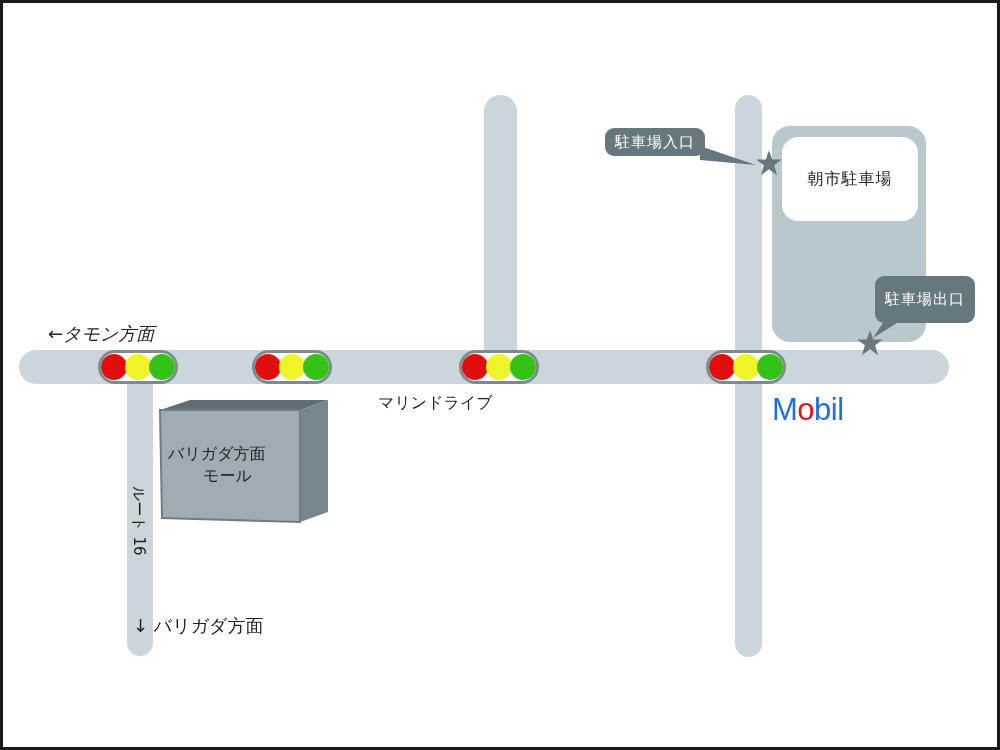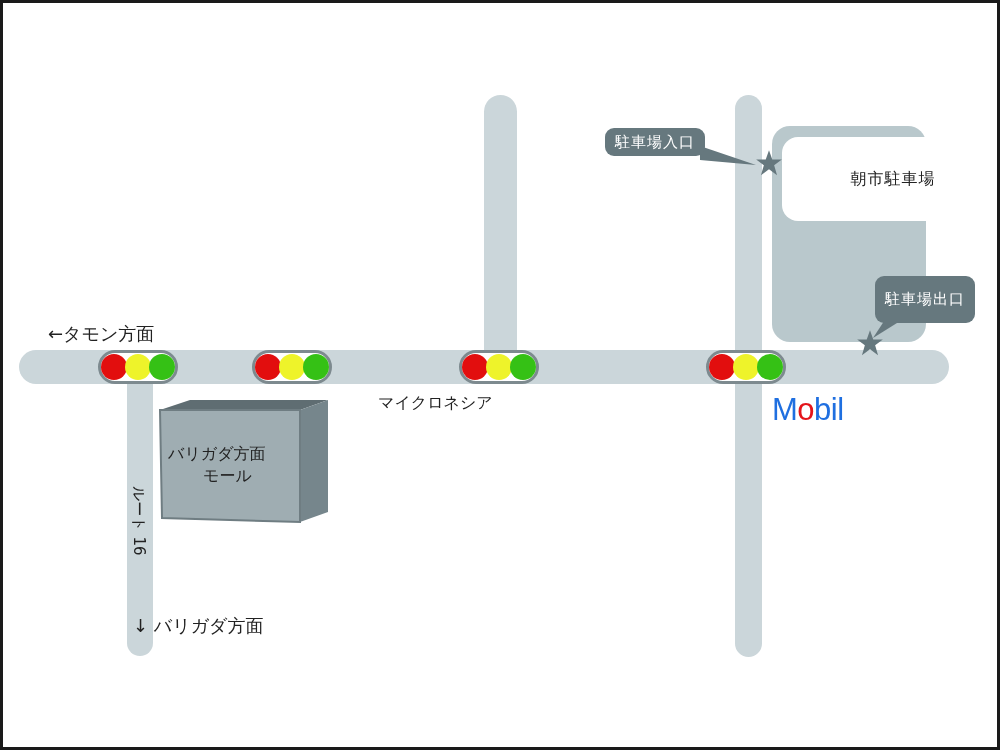"朝市駐車場" .lot-inner { padding-left: 43px -> none }
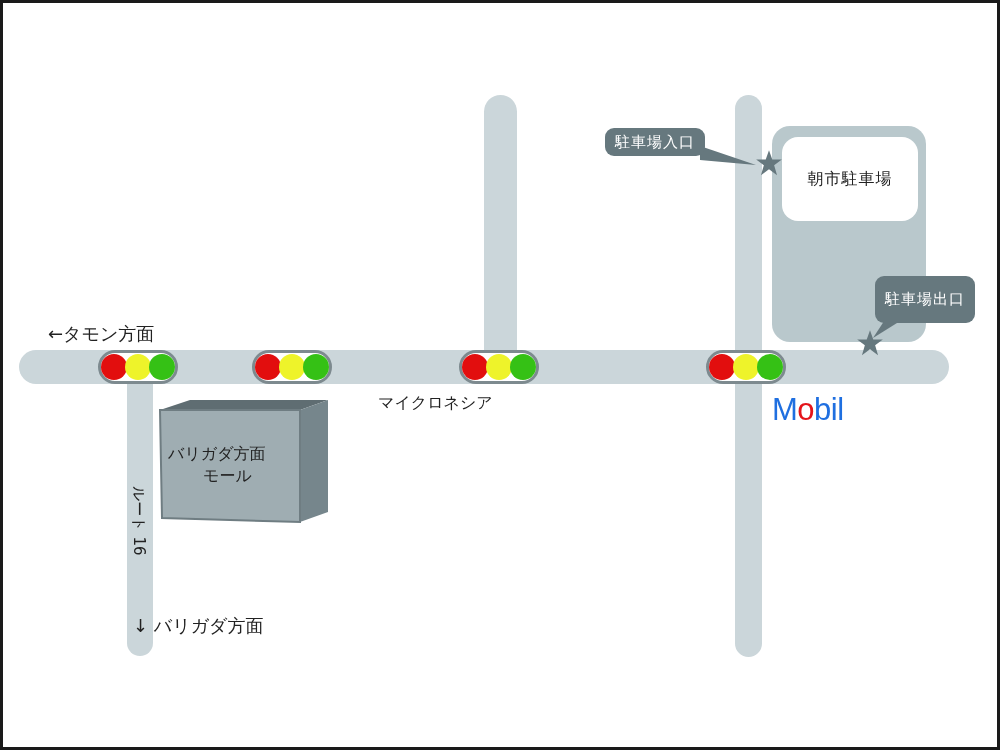"←タモン方面" span.label { font-style: none -> italic }
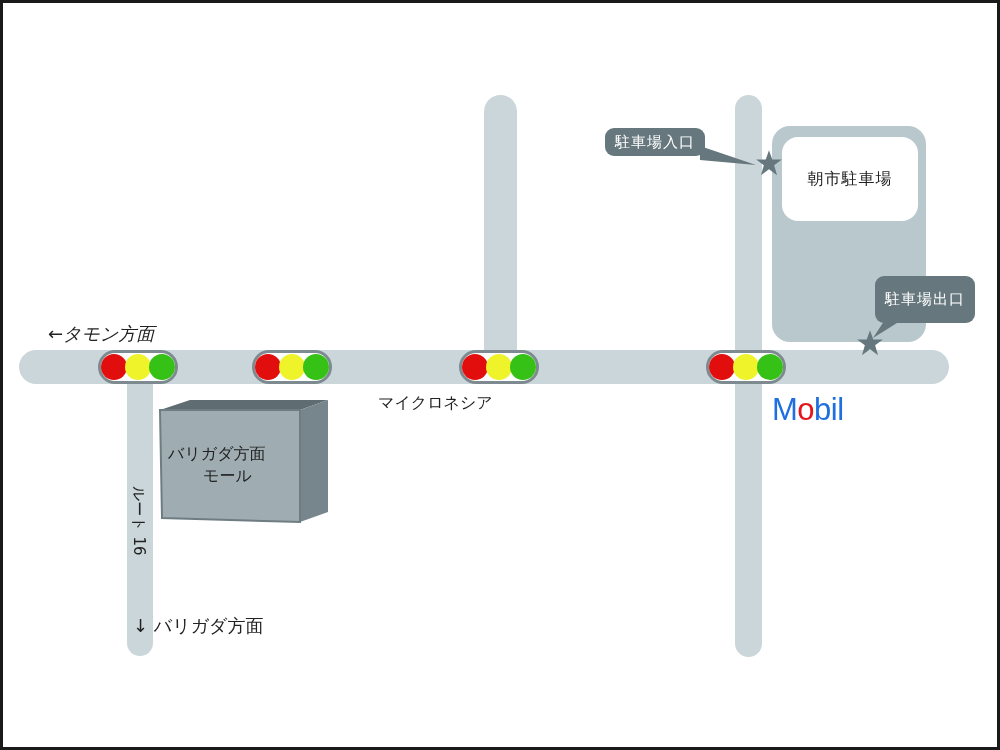"マイクロネシア" span.label { text: イクロネシア -> リンドライブ }
